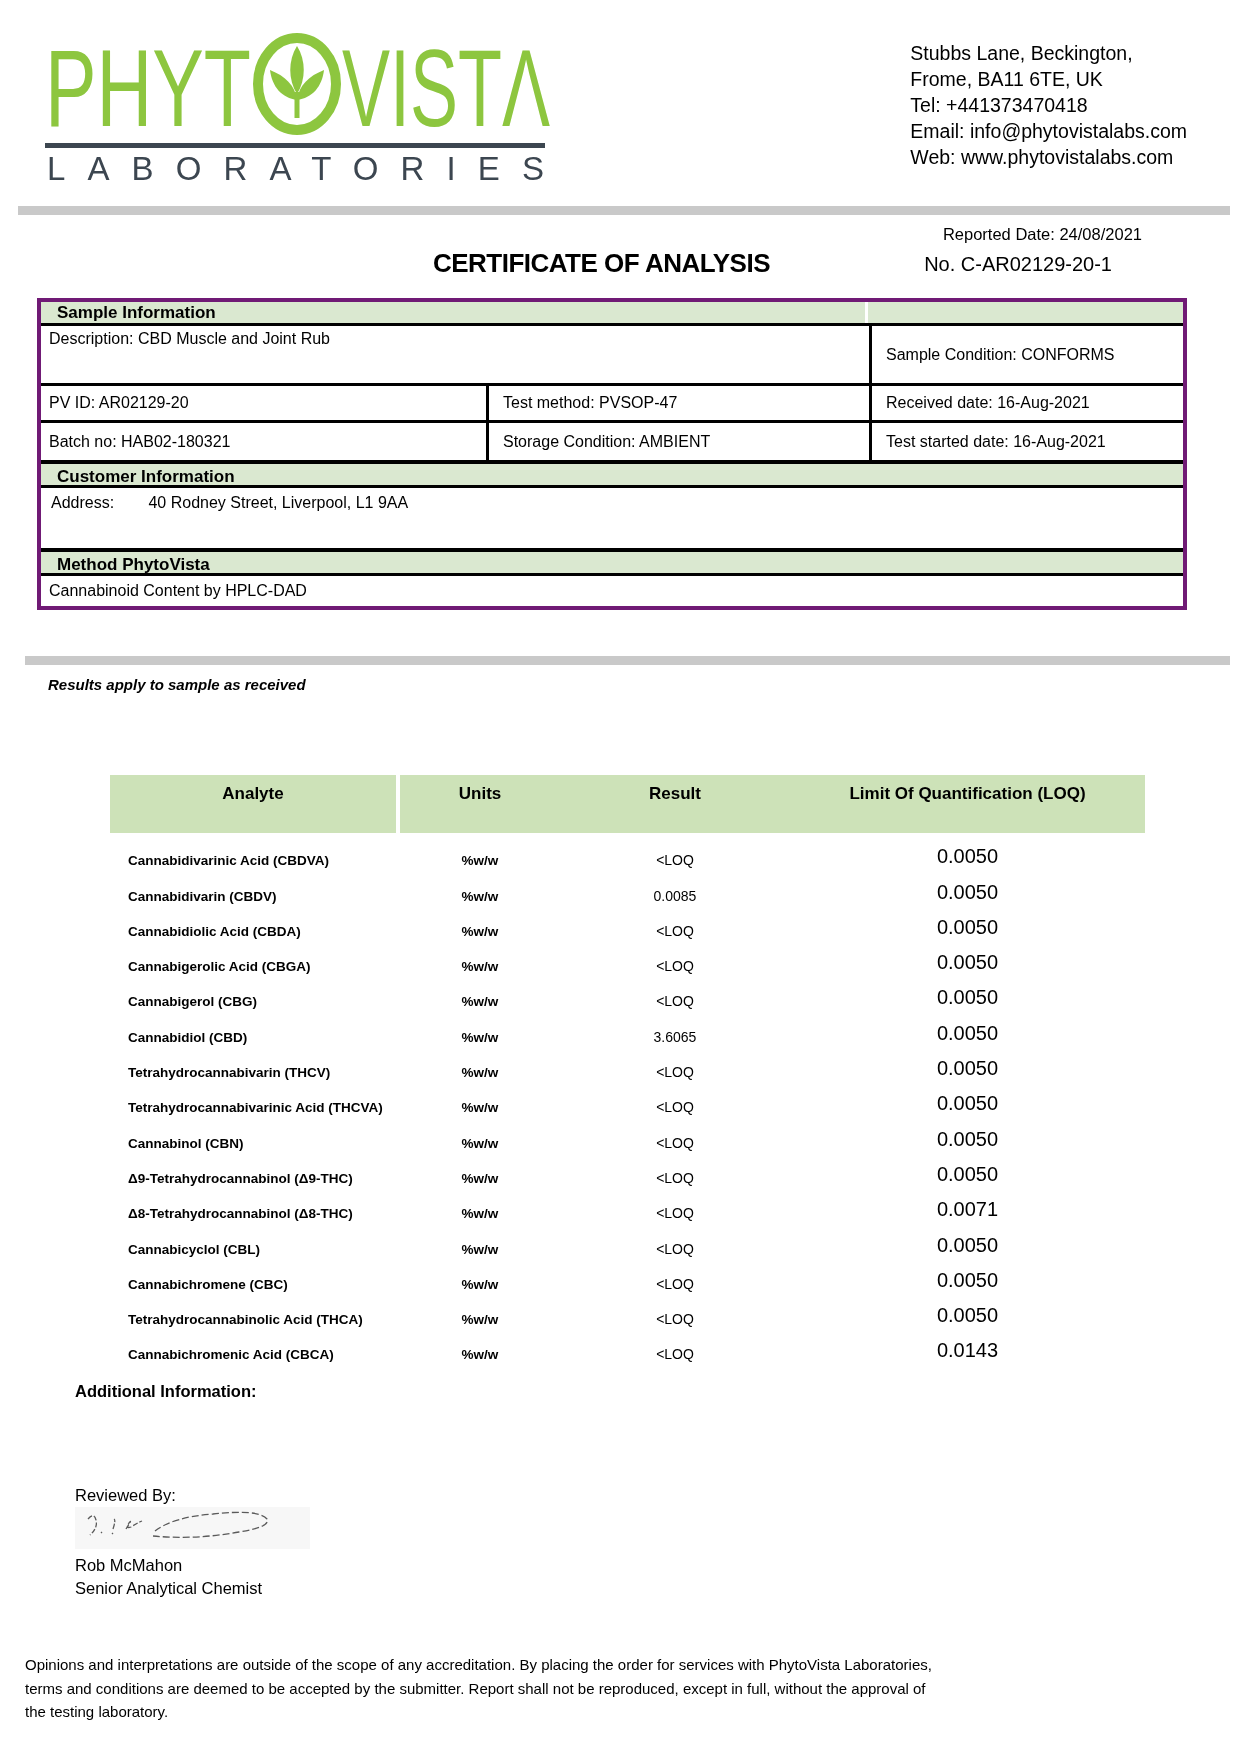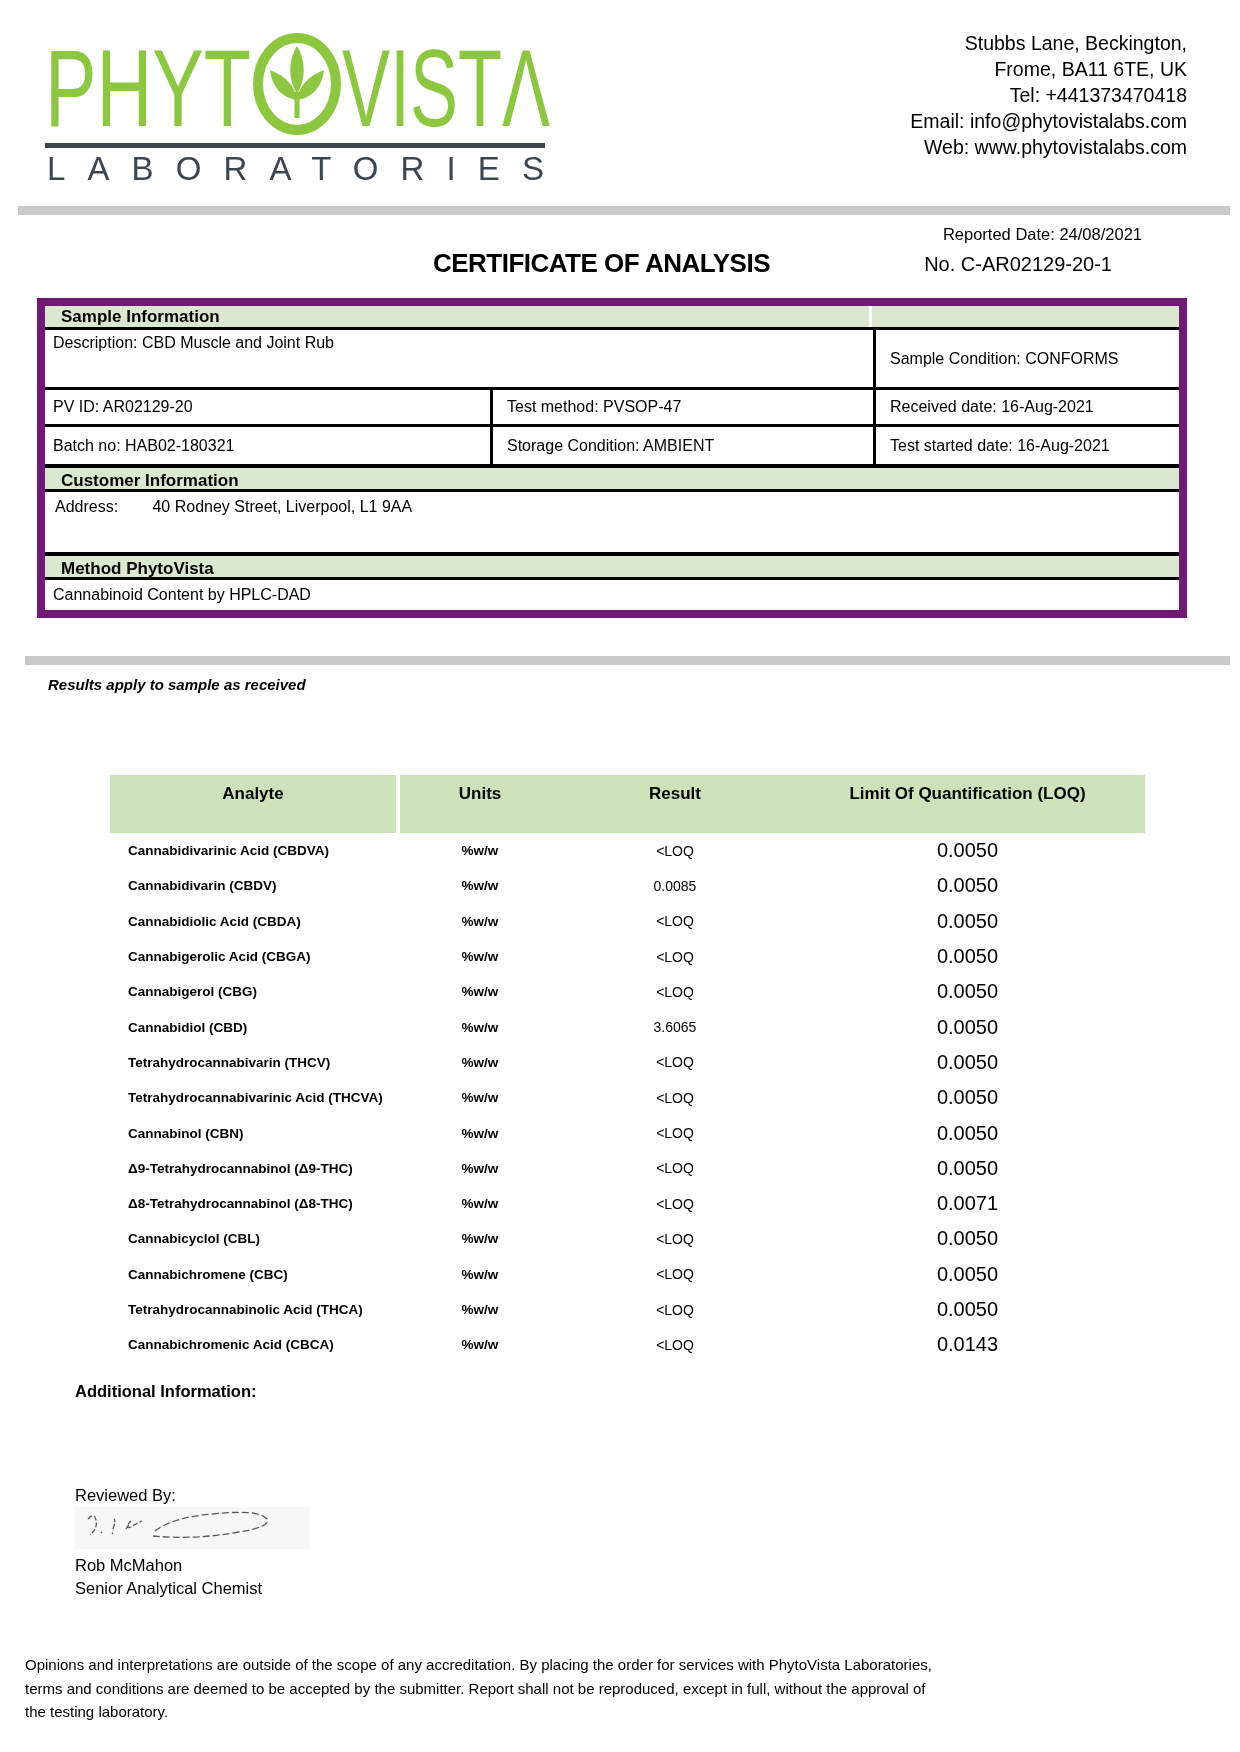"Stubbs Lane, Beckington," .contact { text-align: right -> none; top: 30px -> 40px }
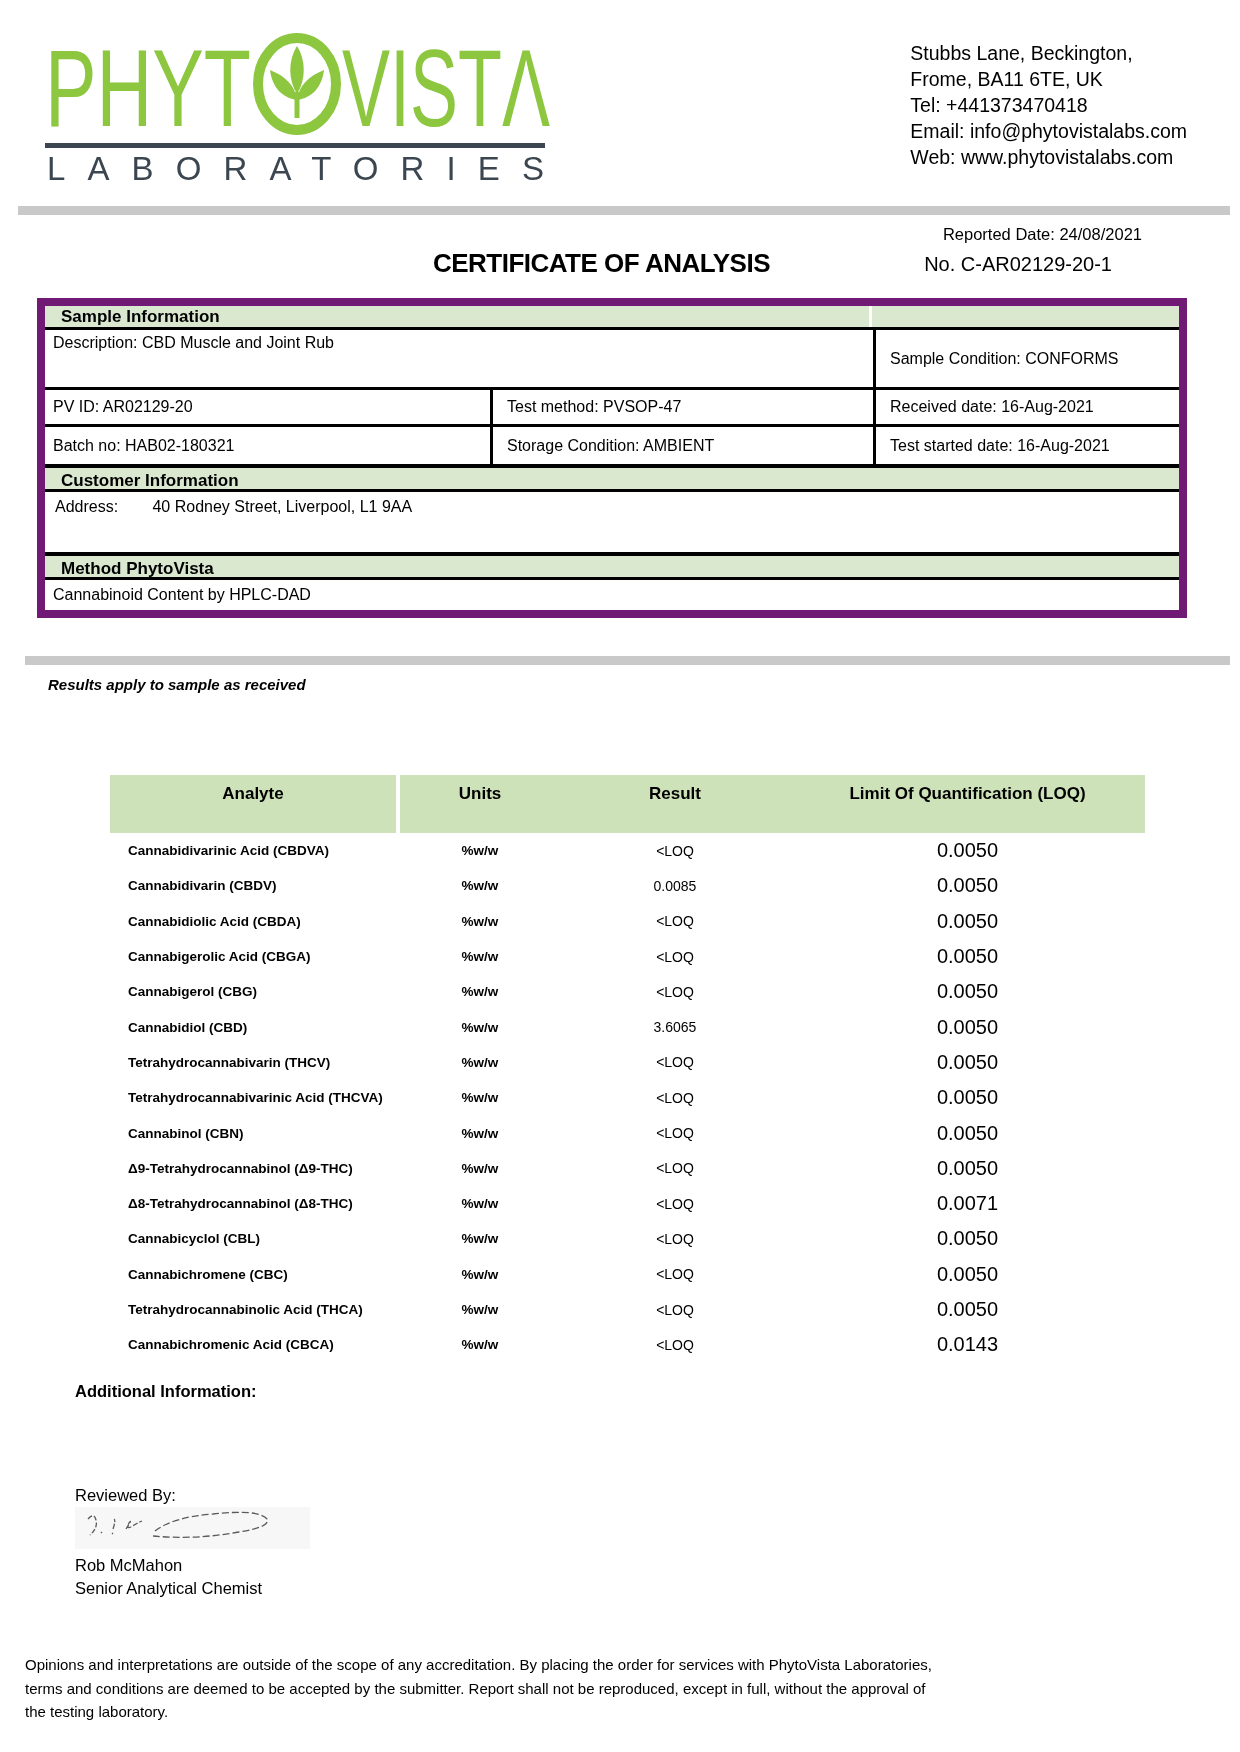"Sample Information" .info { border: 8px solid #701a75 -> 4px solid #701a75 }
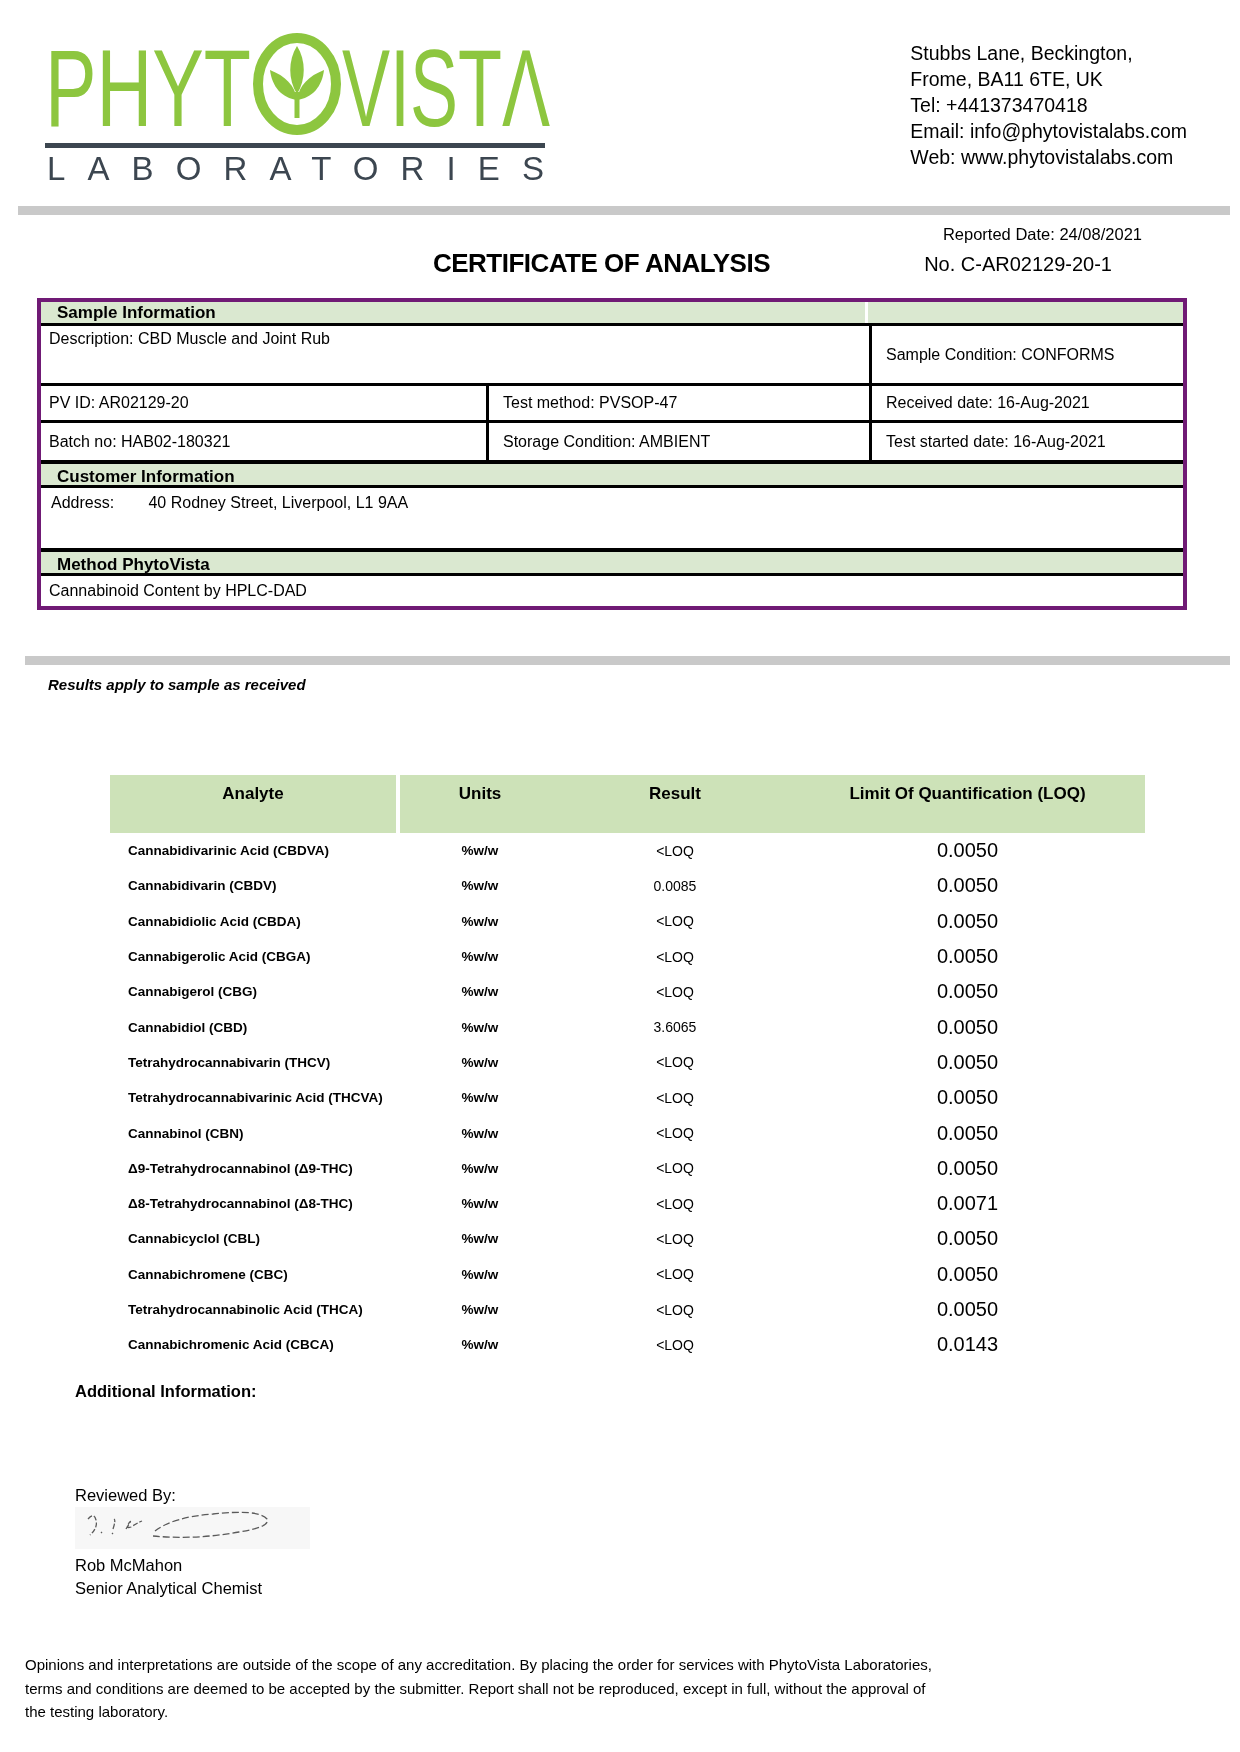"Cannabidivarinic Acid (CBDVA)" .res-row { align-items: center -> flex-end }
